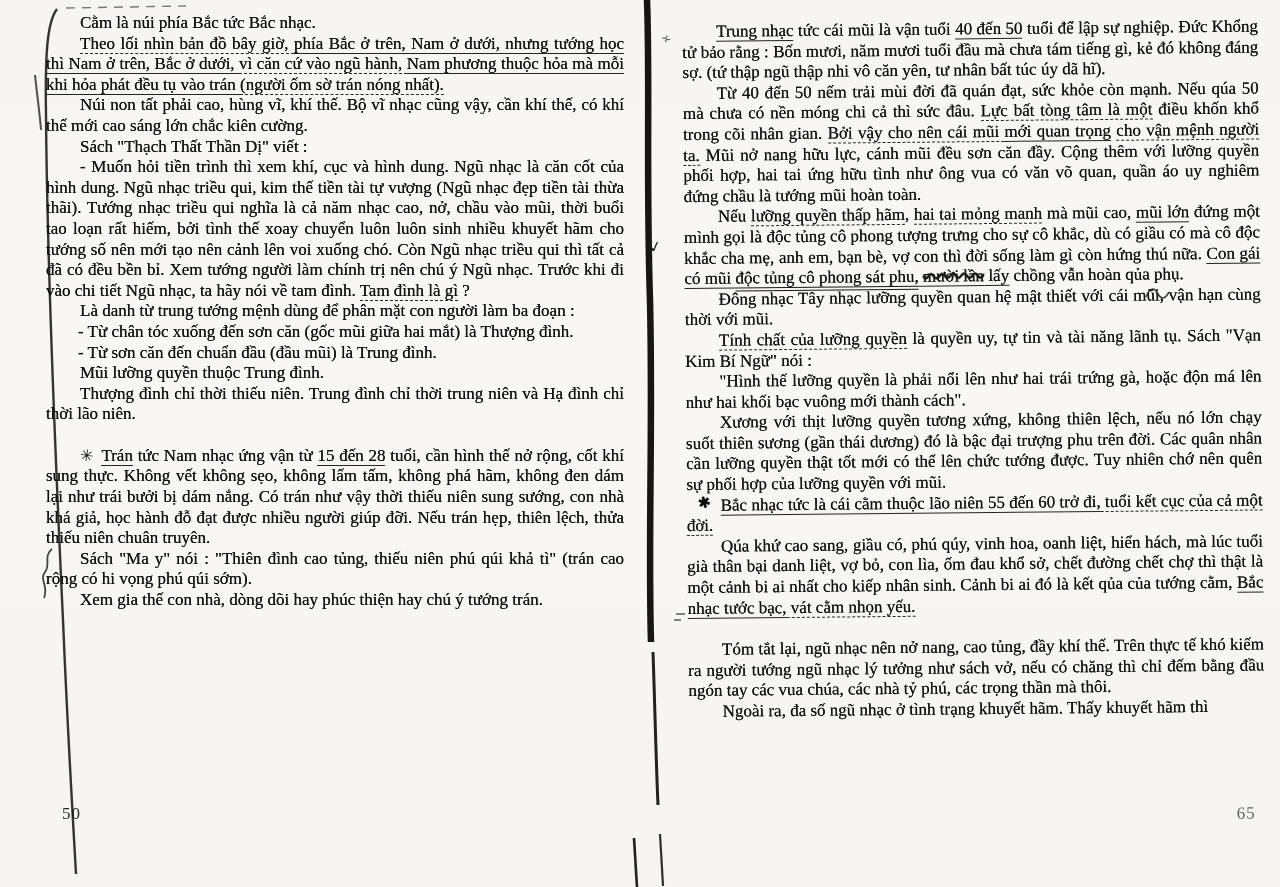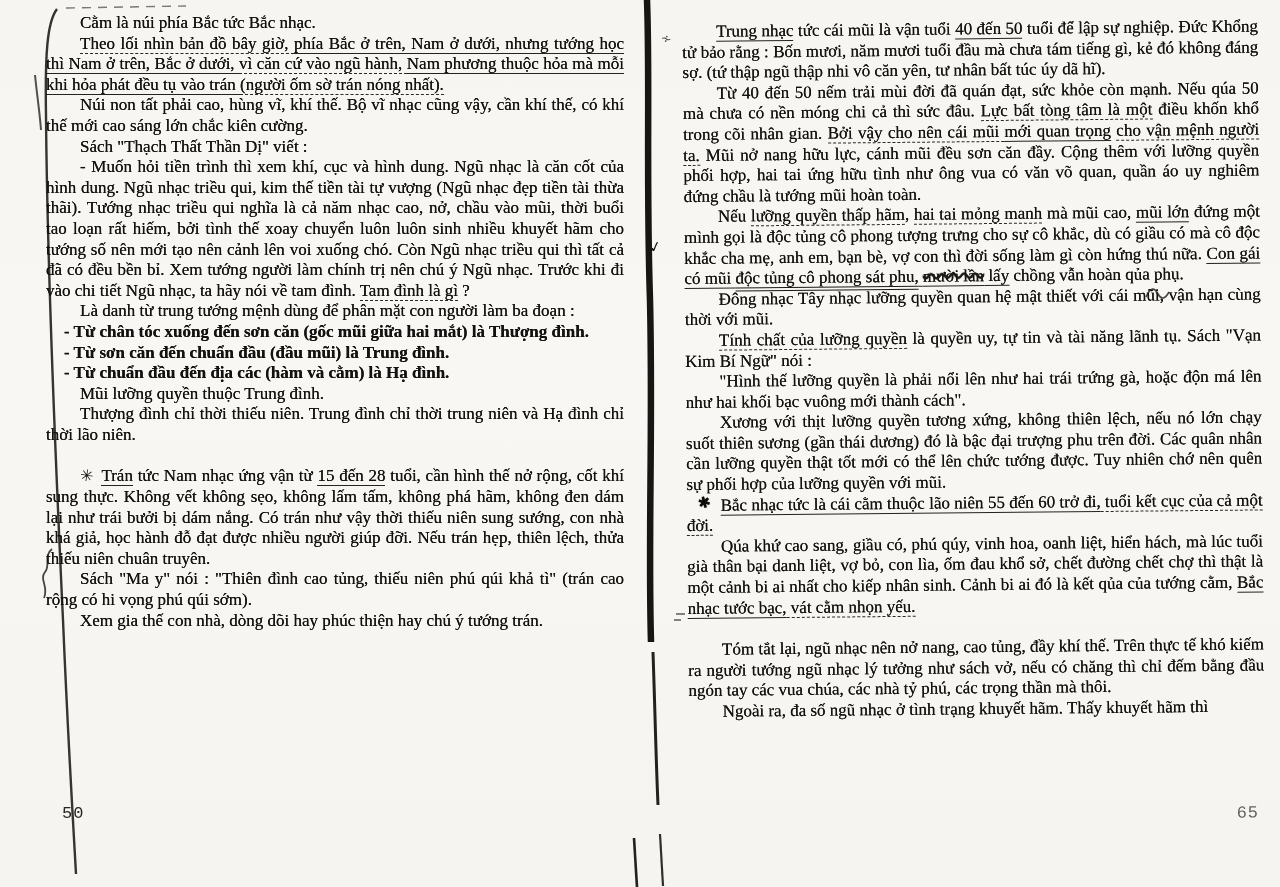"- Từ chân tóc xuống" .para.list { font-weight: bold -> none; margin-left: 18px -> 32px }
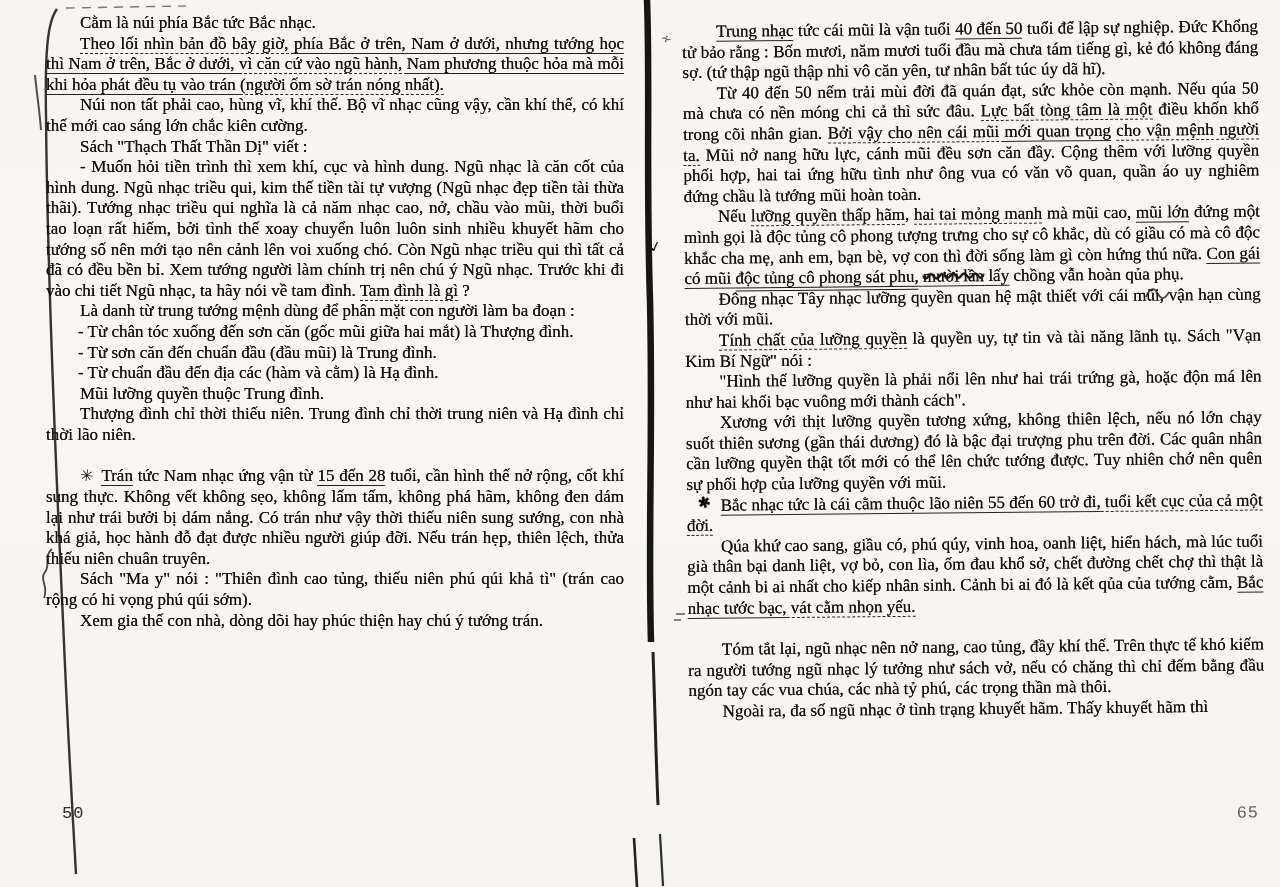"- Từ chuẩn đầu đến" p.para { html: <p><span>- Từ chuẩn đầu đến địa các (hàm và cằm) là Hạ đình.</span></p> -> none }
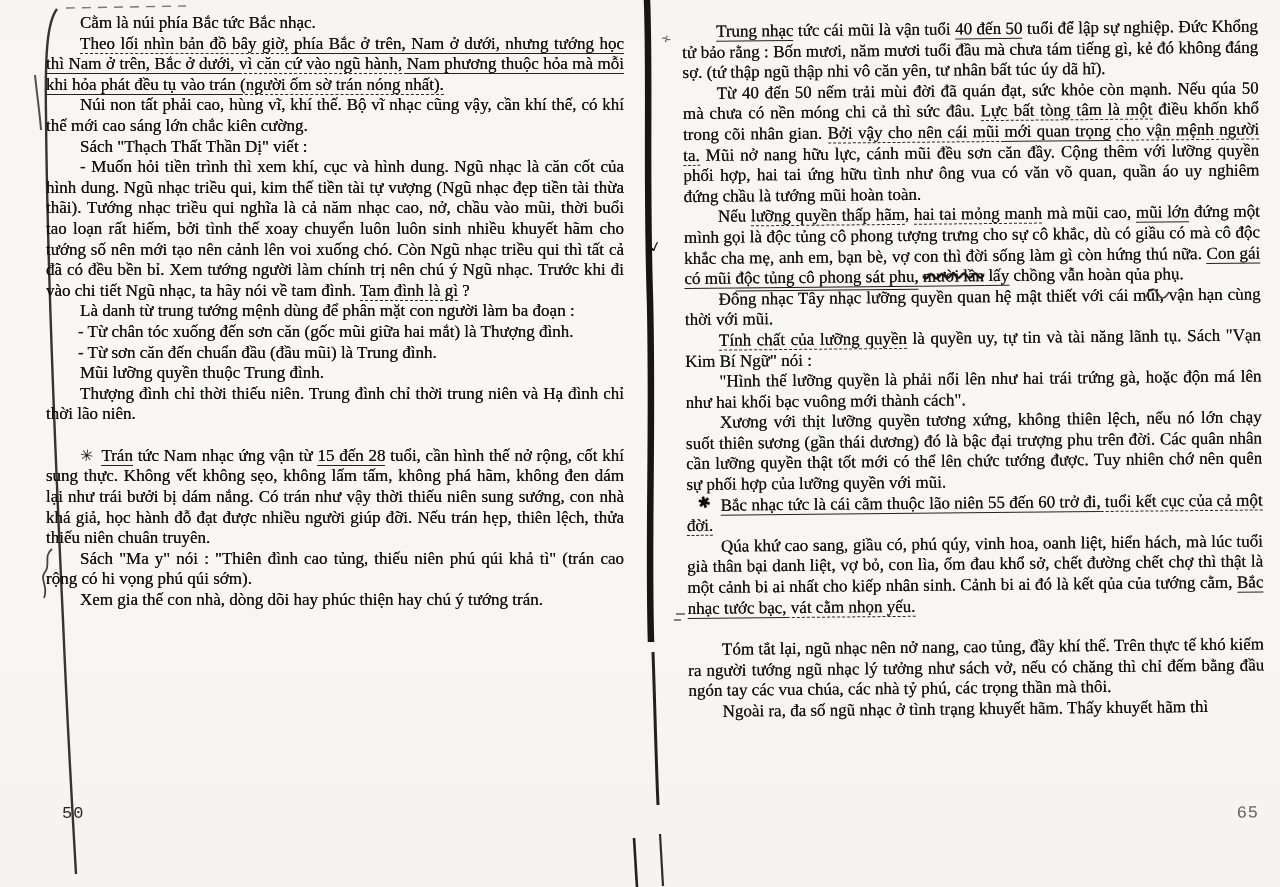"50" .pagenum { font-family: Liberation Mono, monospace -> none }
